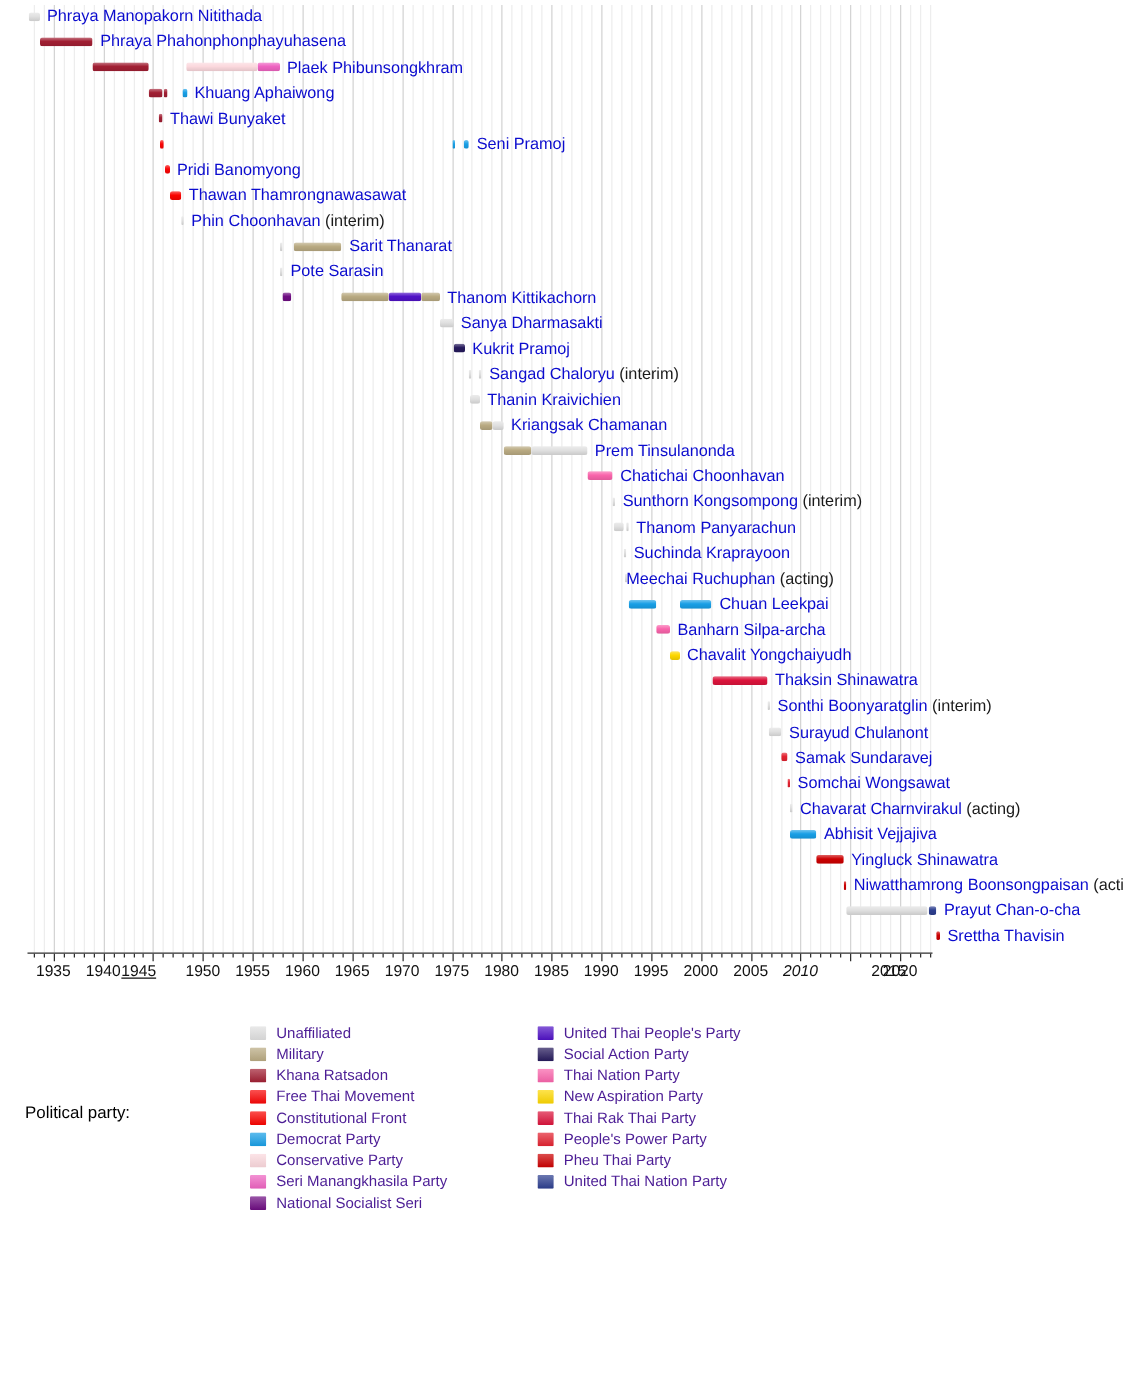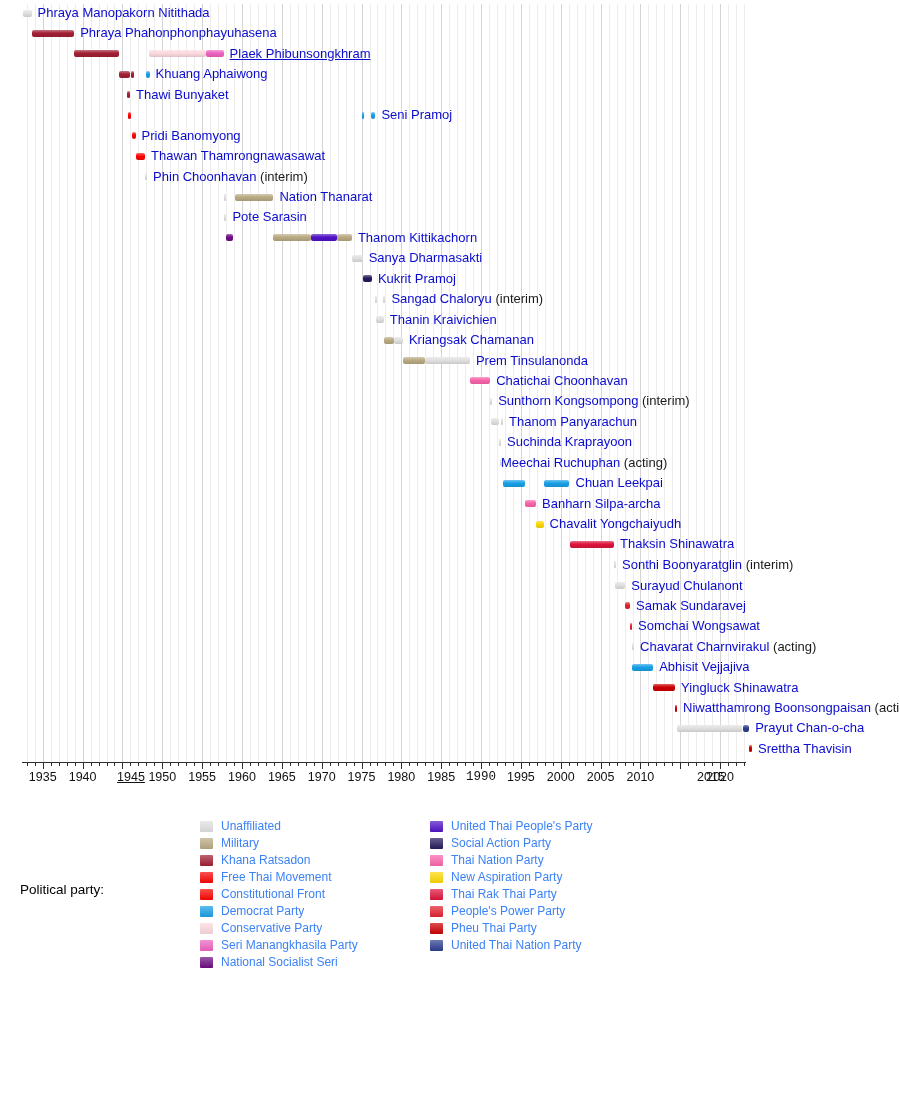"Plaek Phibunsongkhram" div.pmname { text-decoration: underline -> none }
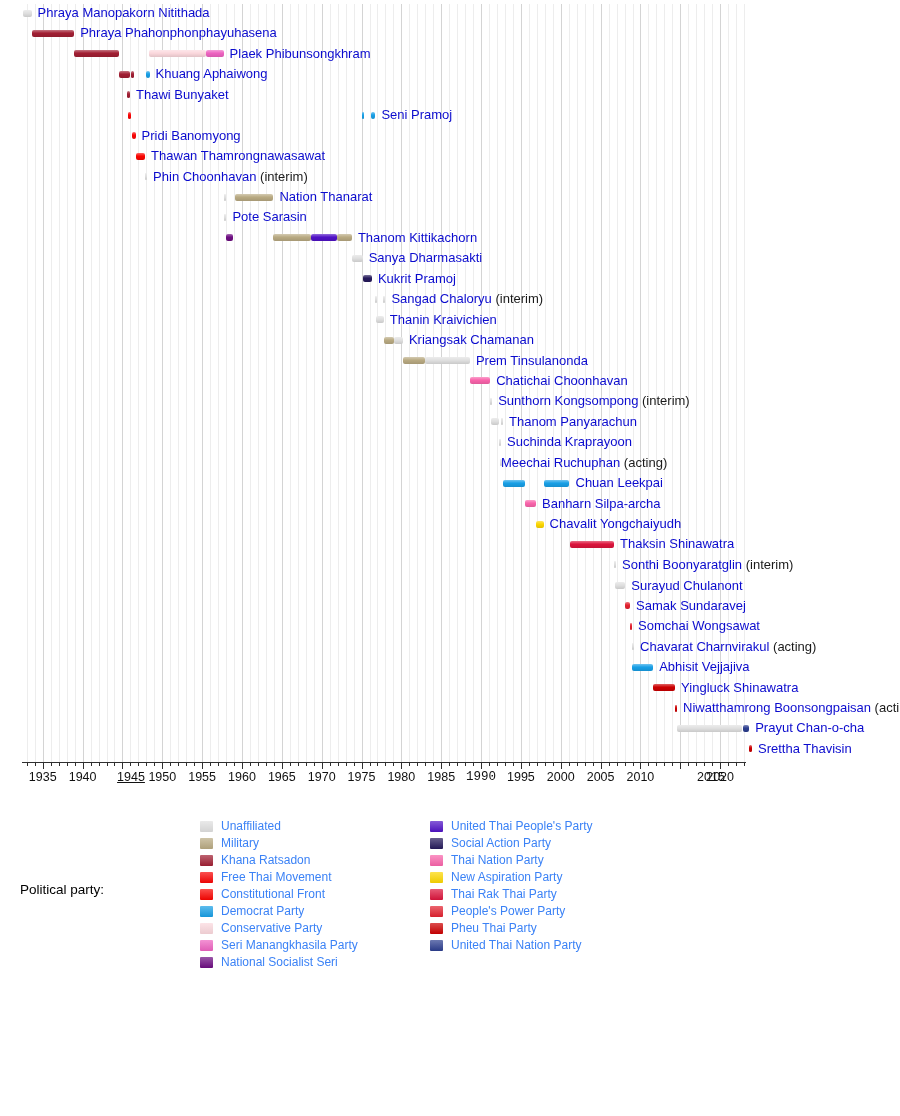"Nation Thanarat" div.pmname { text: Nation -> Sarit }
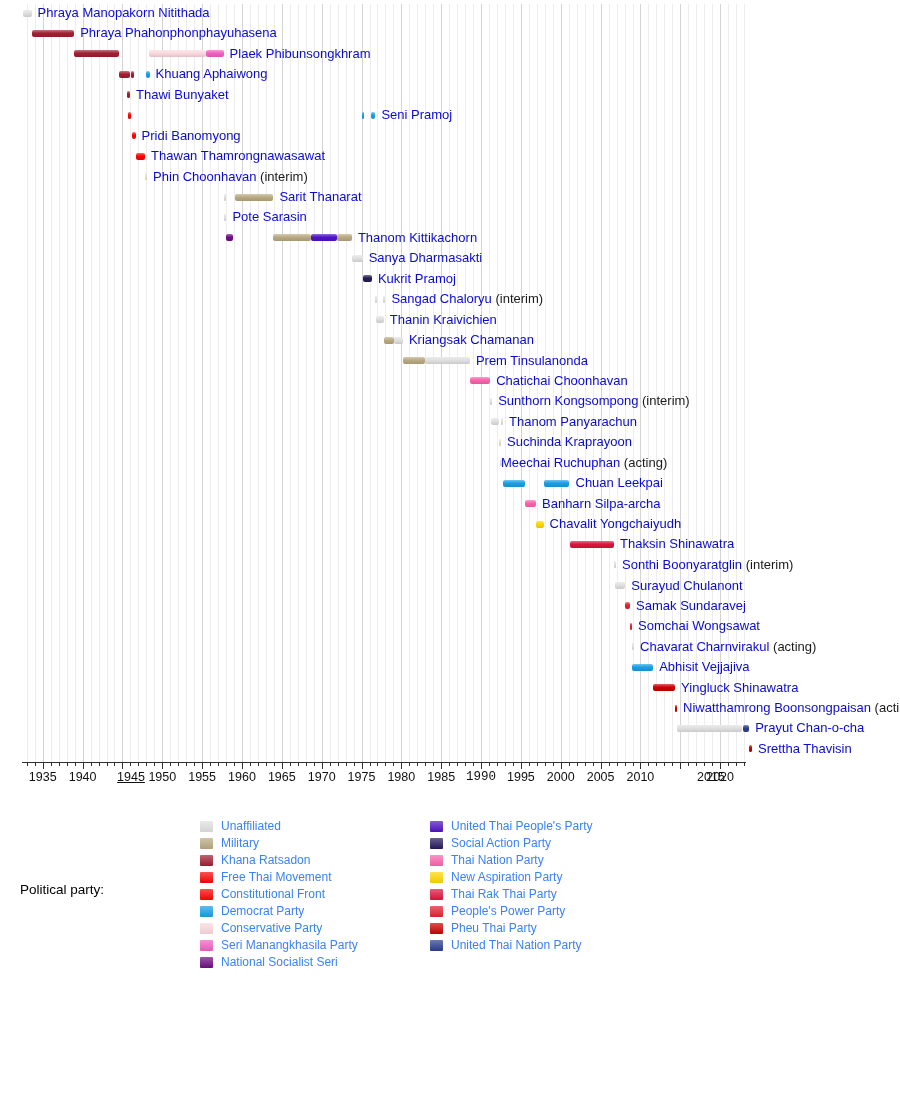"1945" div.ticklabel { left: 131px -> 111px }
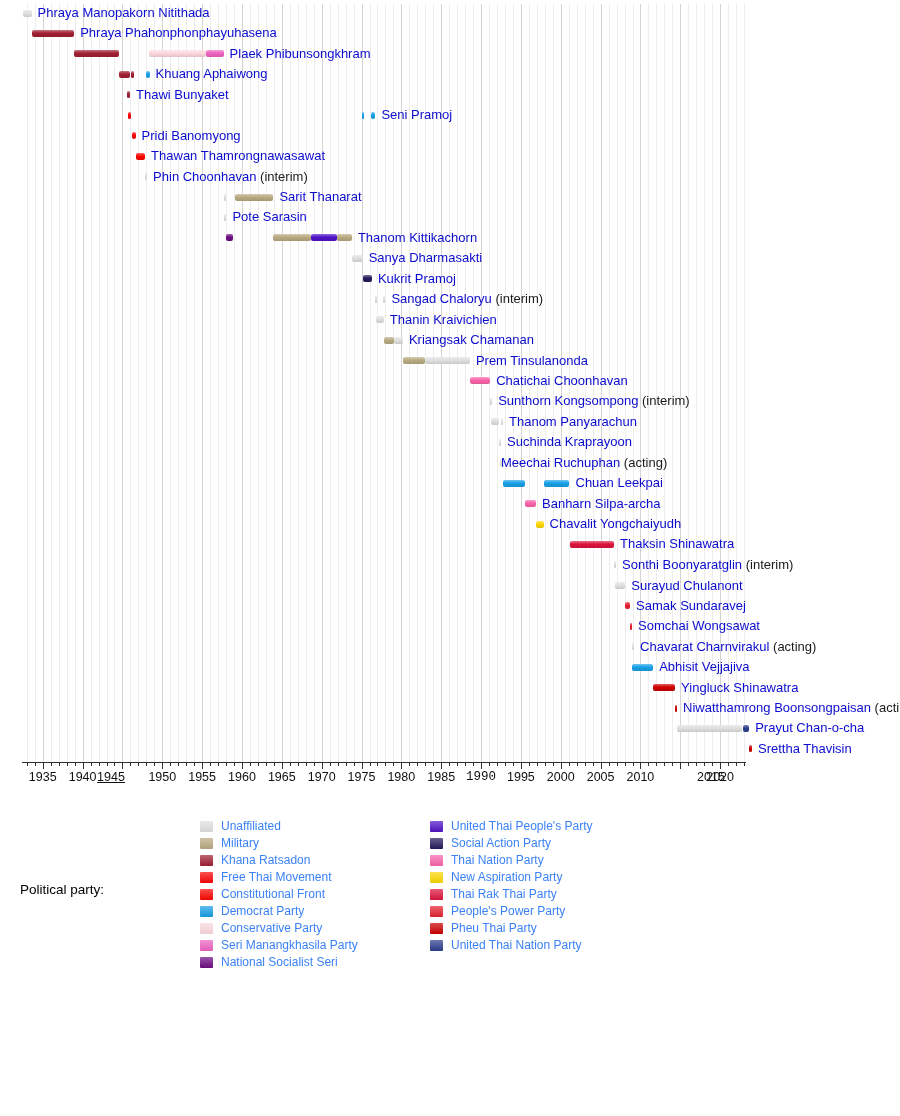"1990" div.ticklabel { font-family: Liberation Mono, monospace -> none }
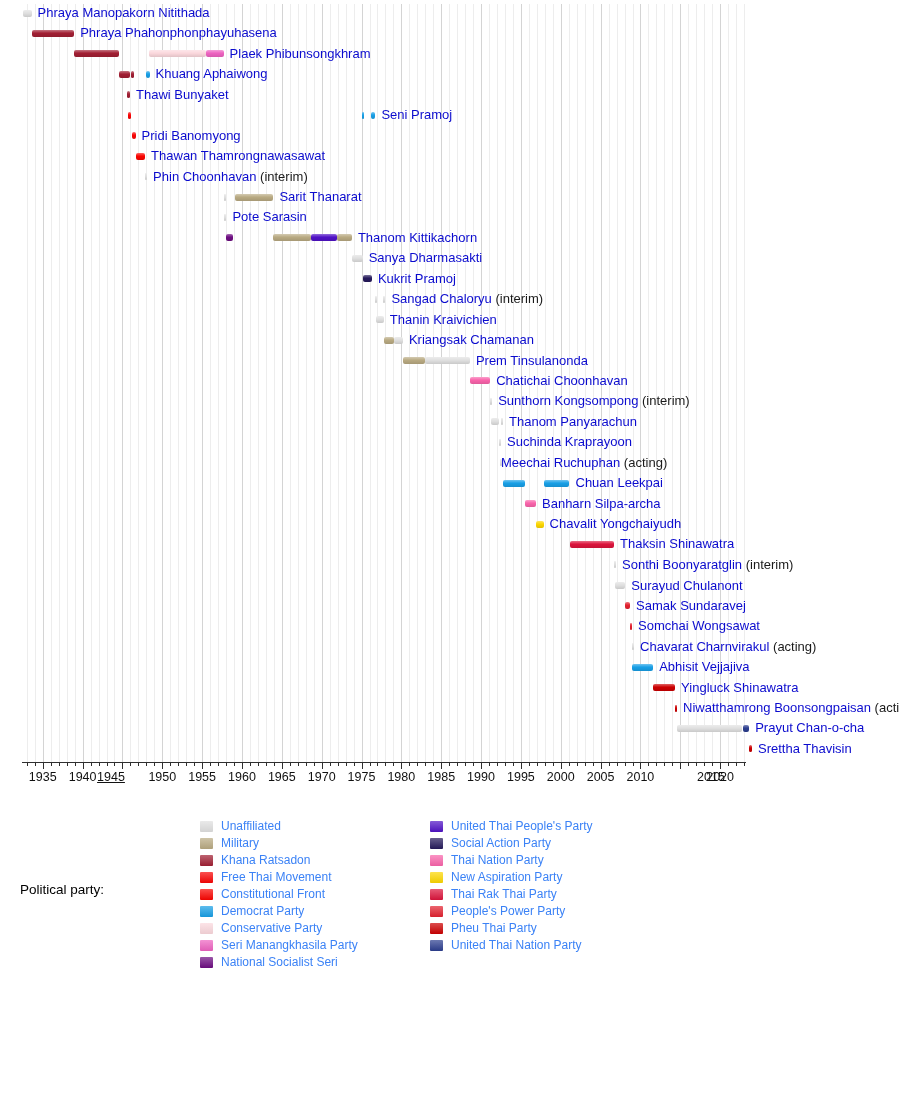"2010" div.ticklabel { font-style: none -> italic }
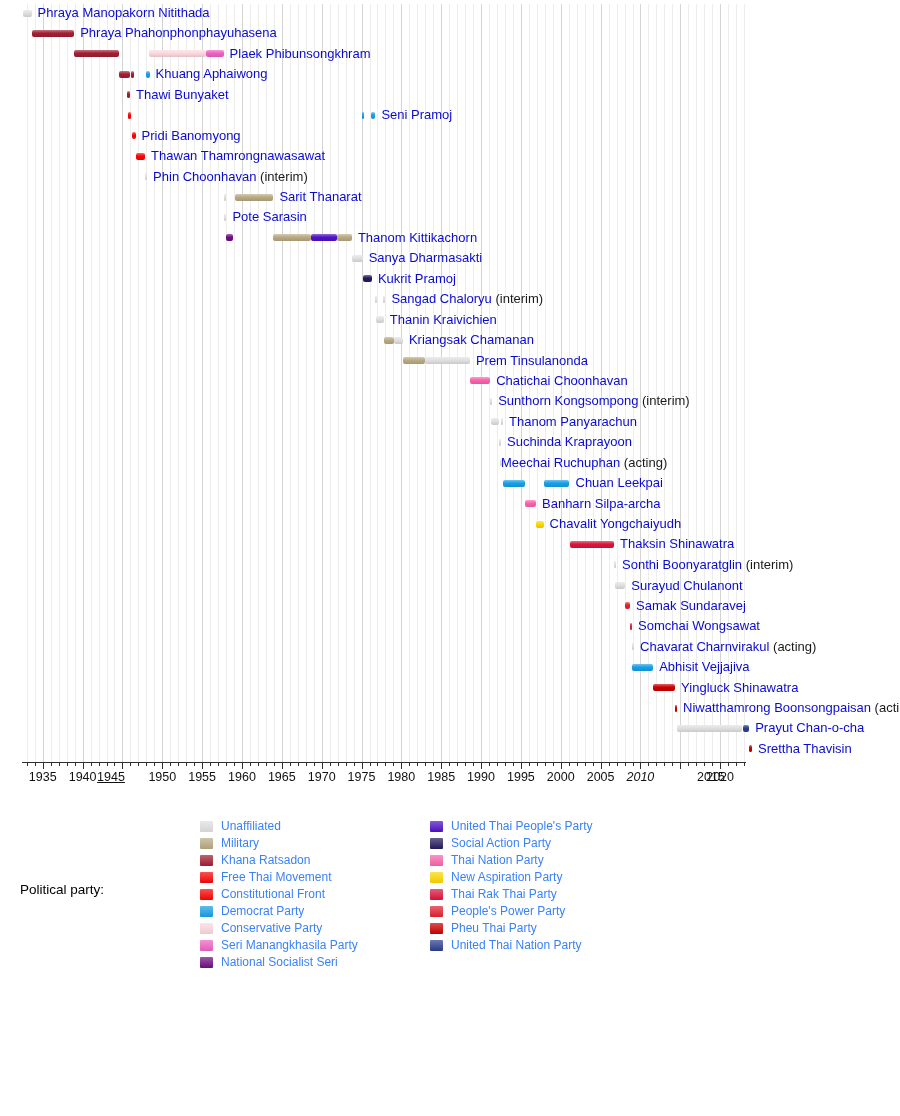"Unaffiliated" .legend-label { color: #3b82f6 -> #4c1d95 }
